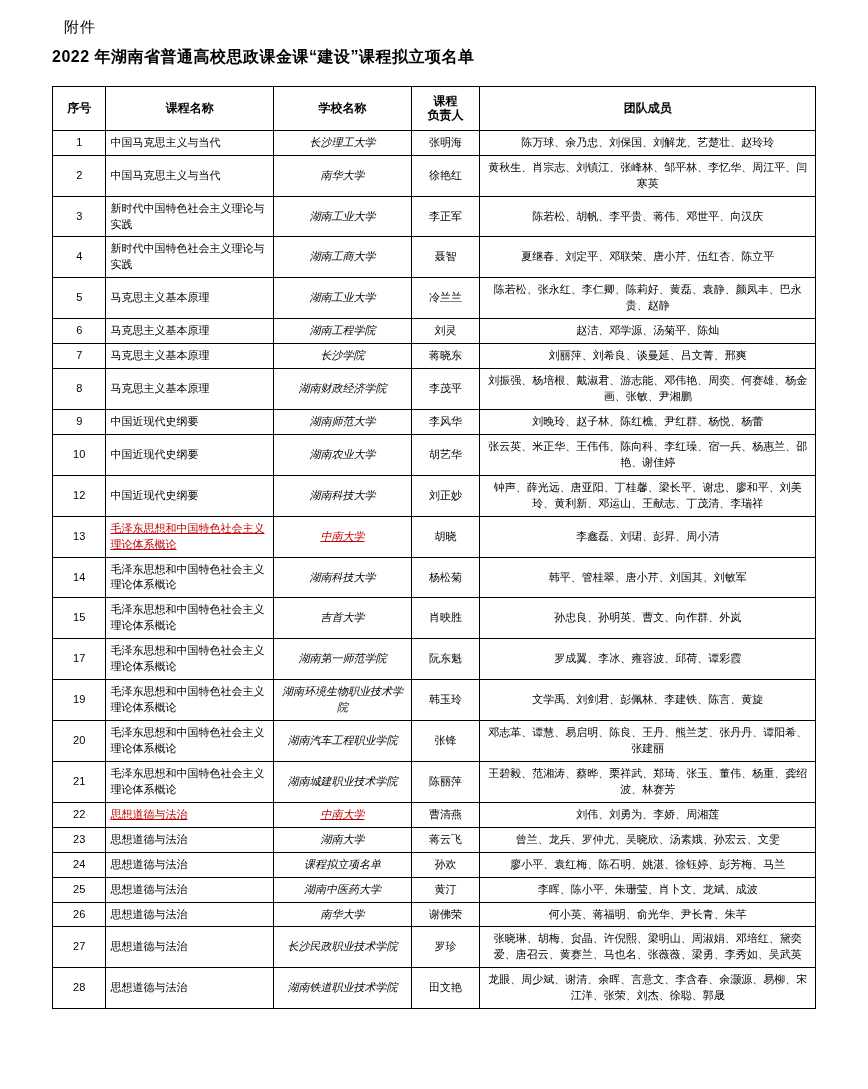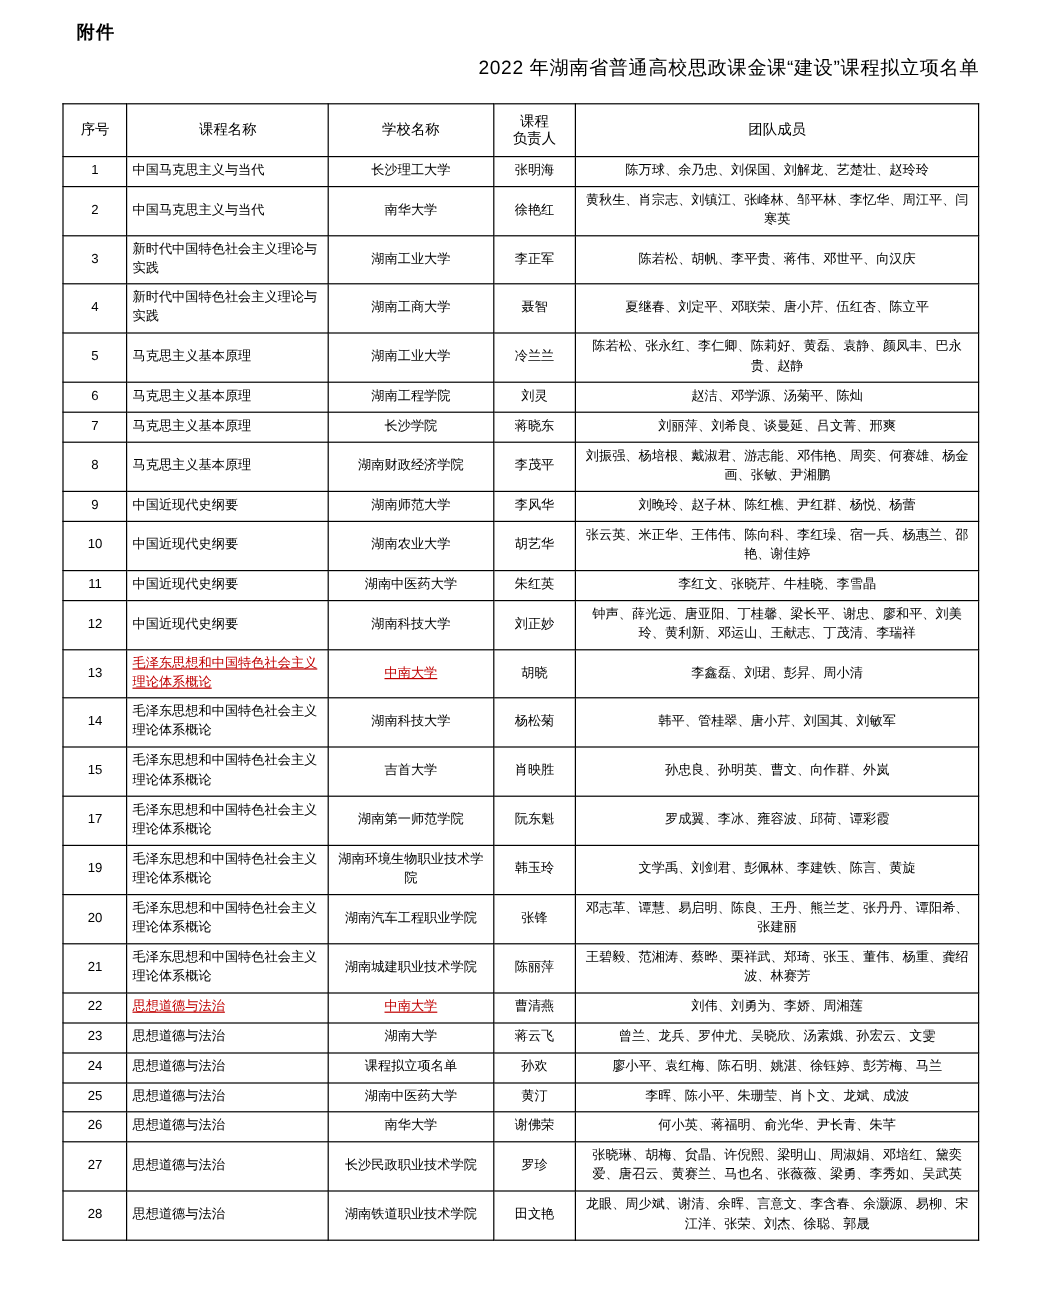"附件" .attachment-label { font-weight: bold -> normal }
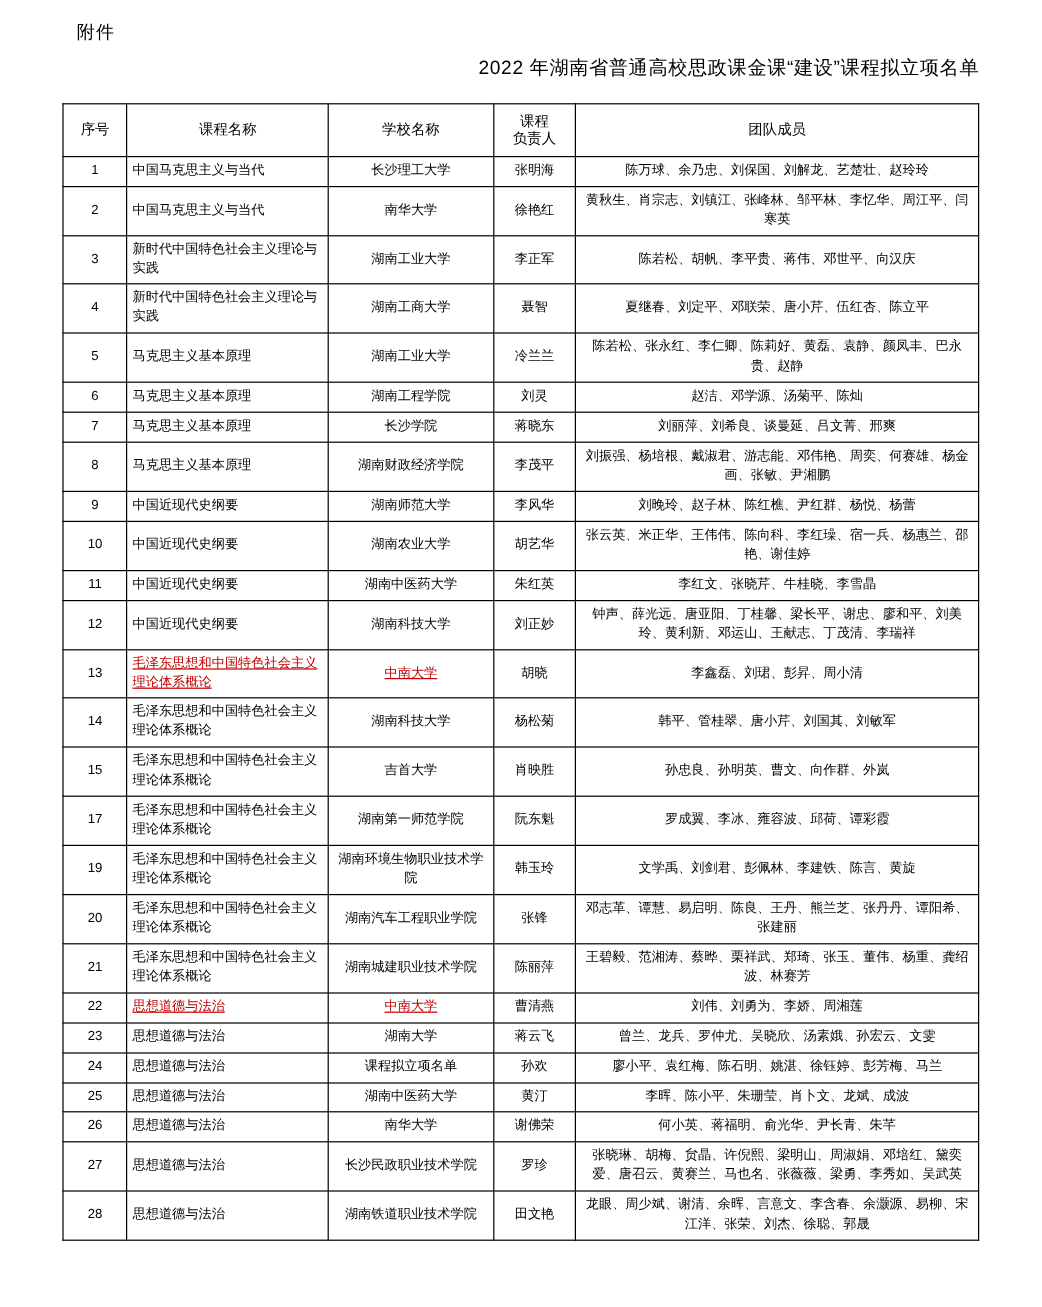"2022 年湖南省普通高校思政课金课“建设”课程拟立项名单" .doc-title { font-weight: normal -> bold; text-align: right -> left }
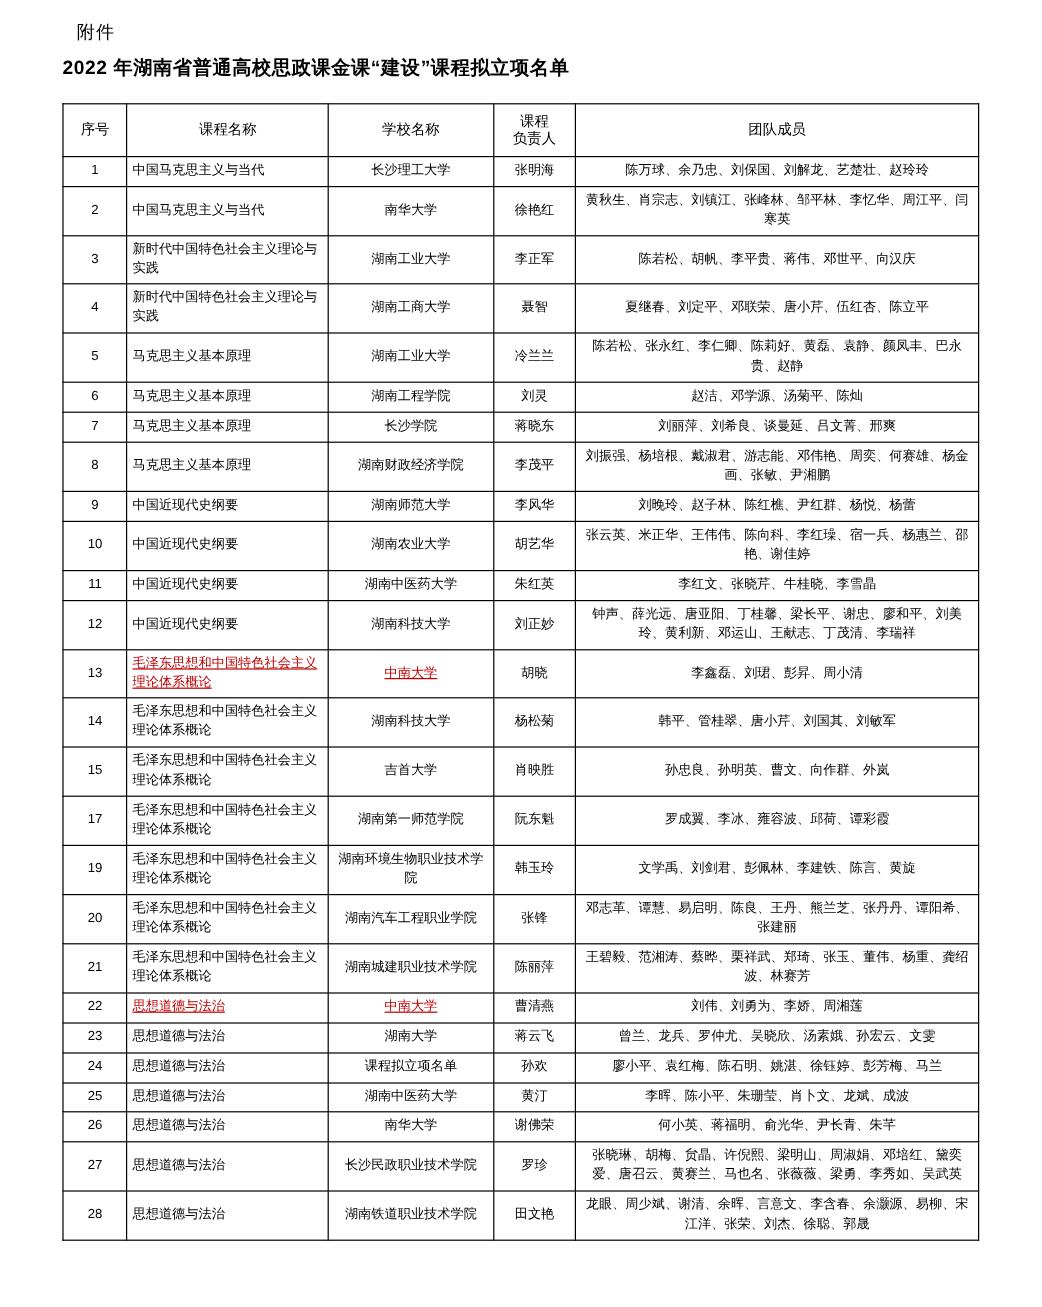"序号" table.list th { font-weight: normal -> bold }
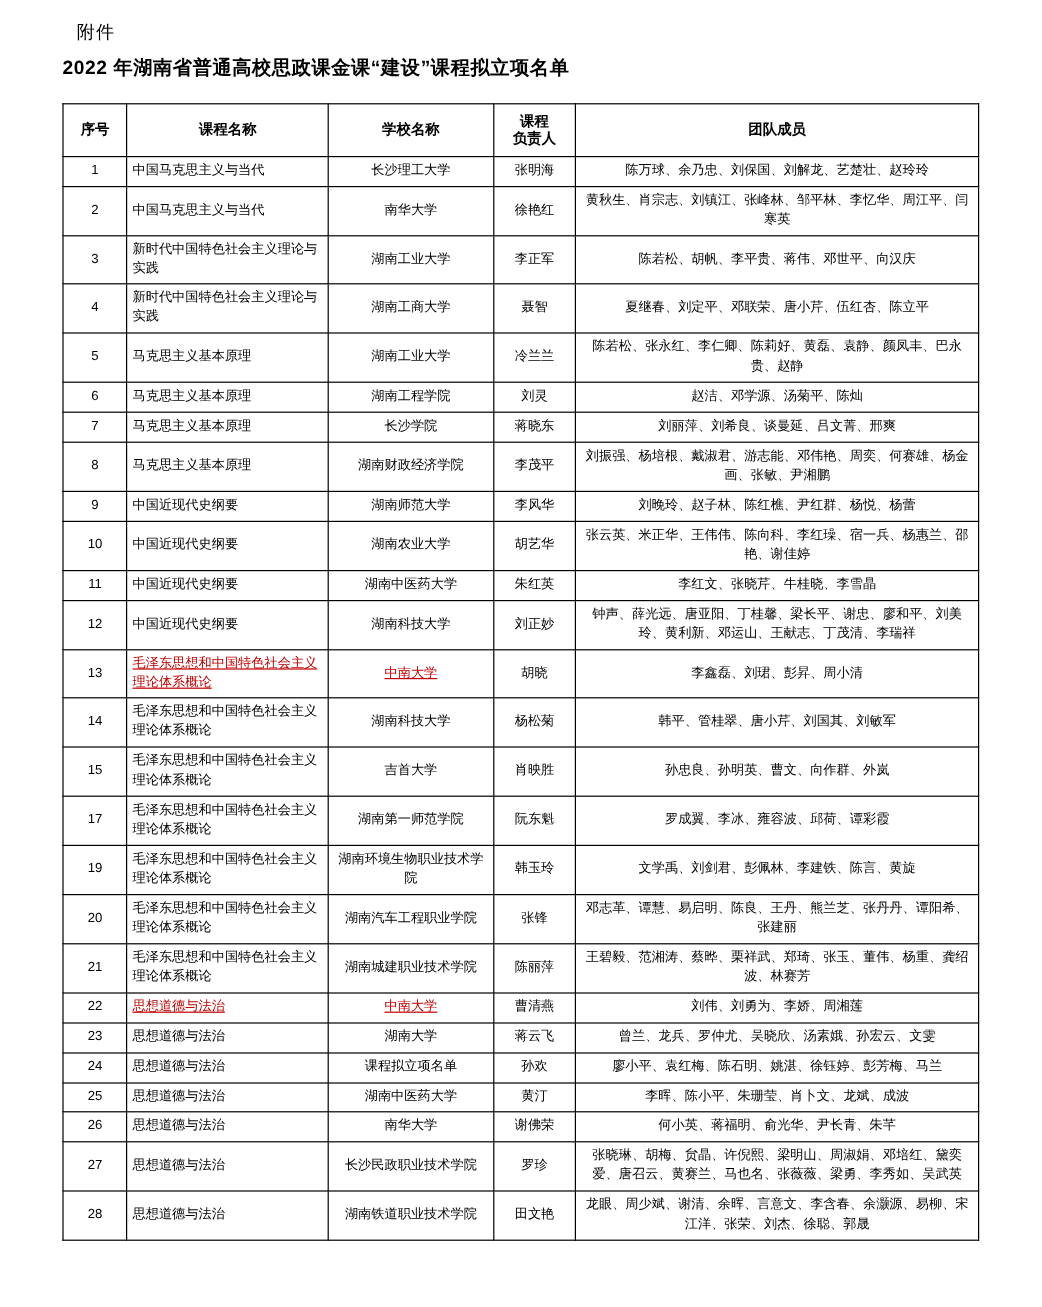"长沙理工大学" td.school { font-style: none -> italic }
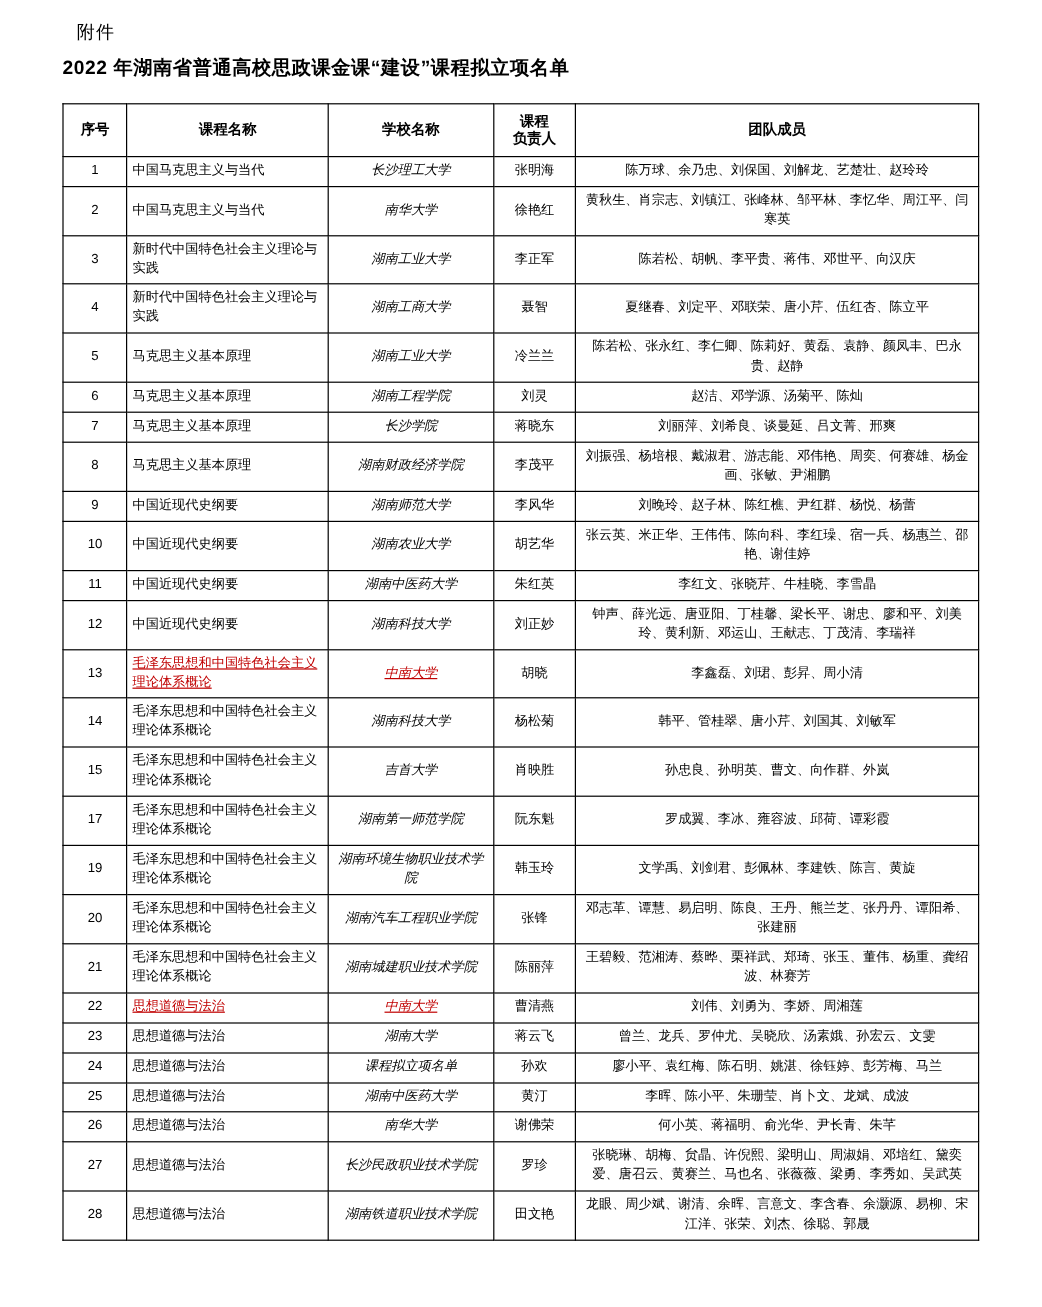"11" tr { html: <tr> <td>11</td> <td>中国近现代史纲要</td> <td>湖南中医药大学</td> <td>朱红英</td> <td>李红文、张晓芹、牛桂晓、李雪晶</td> </tr> -> none }
